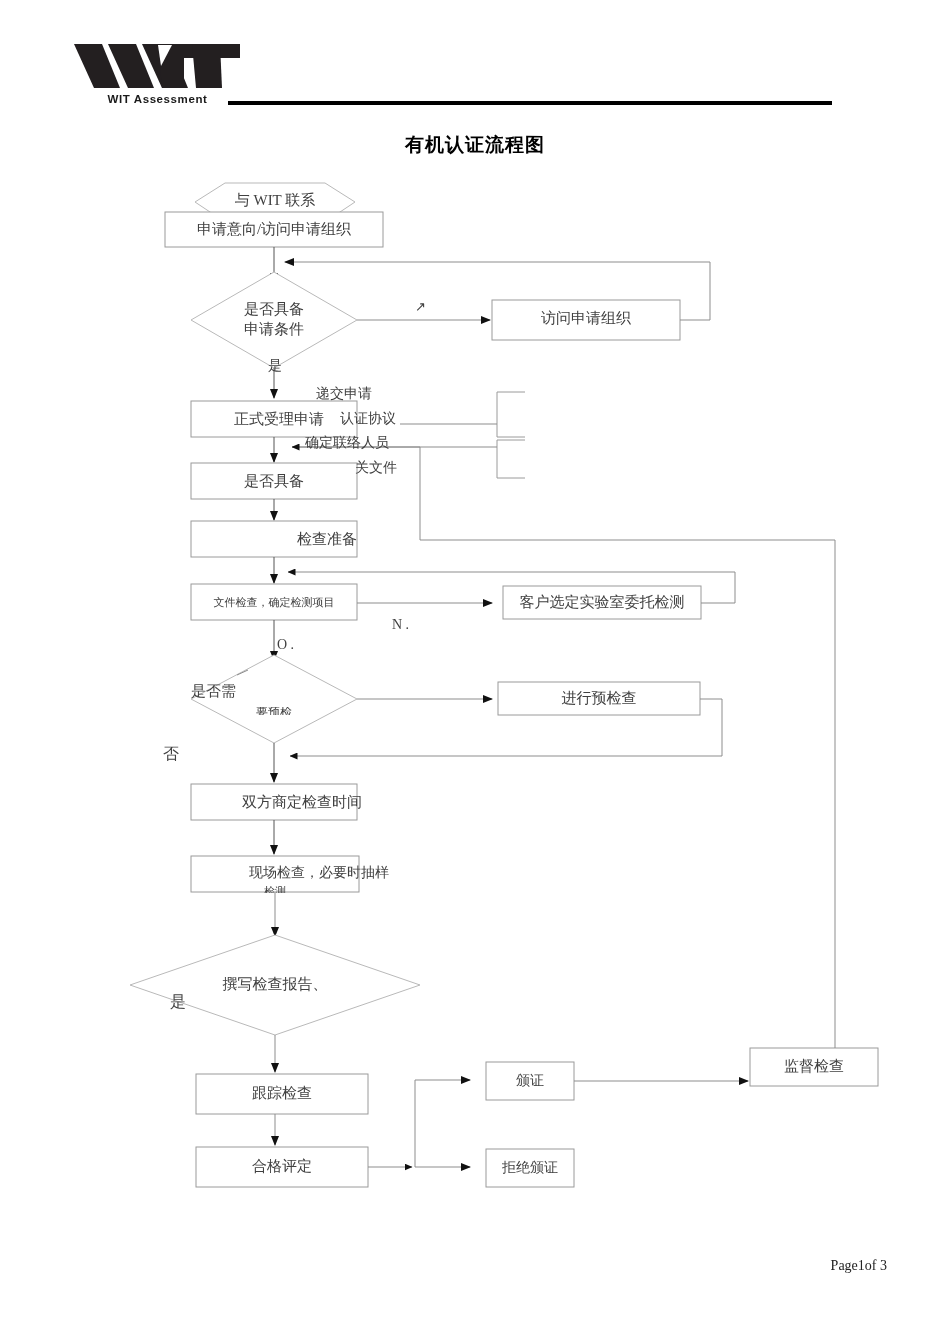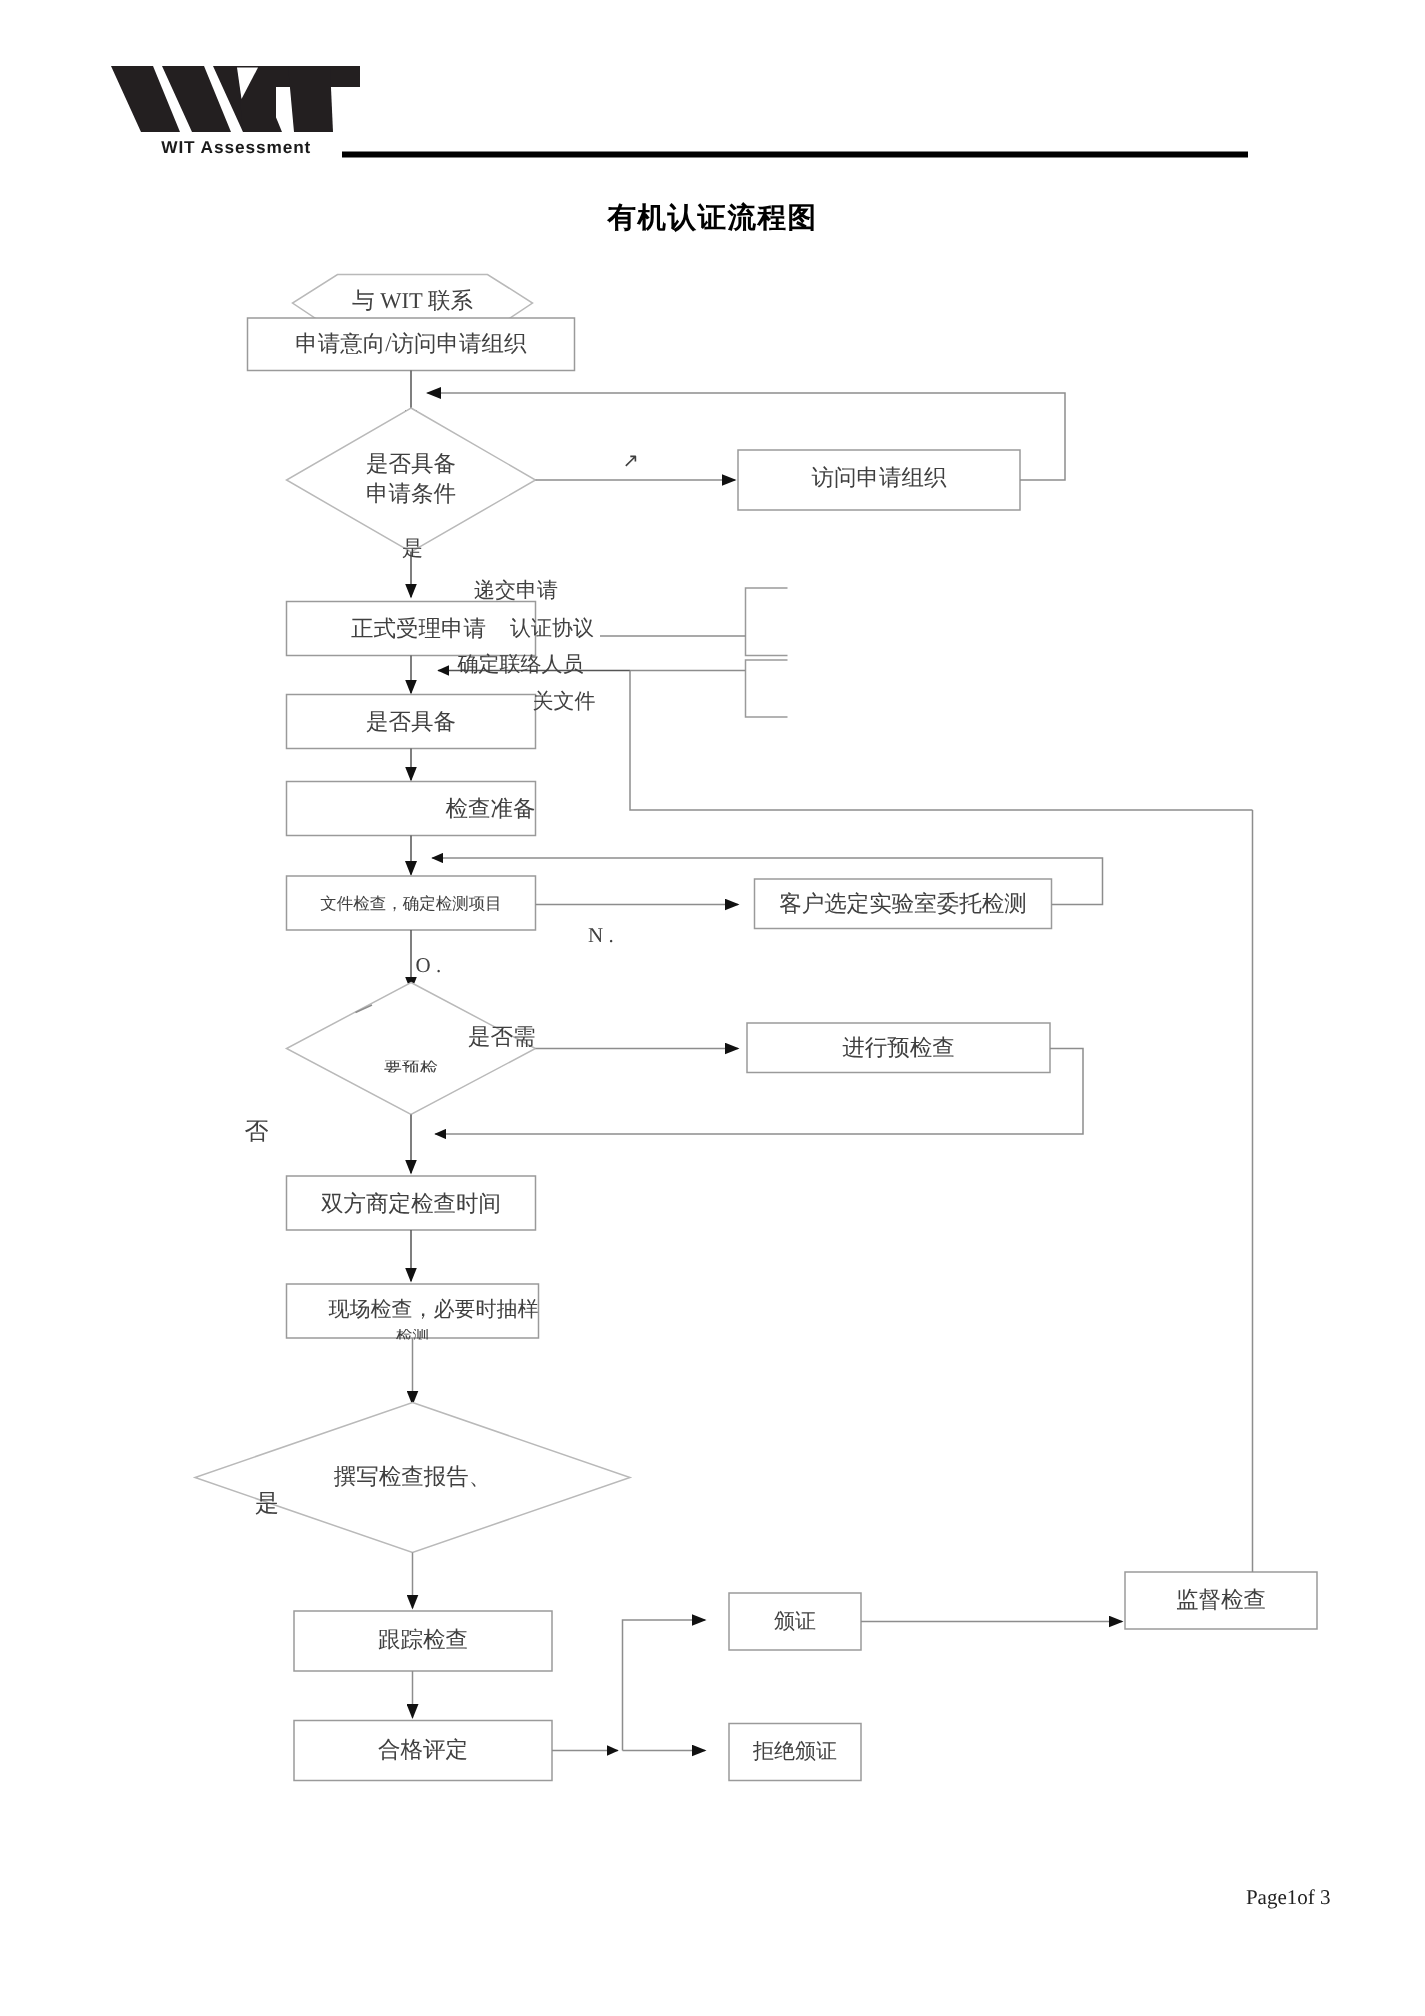"是否需" div.lbl { text-align: right -> left }
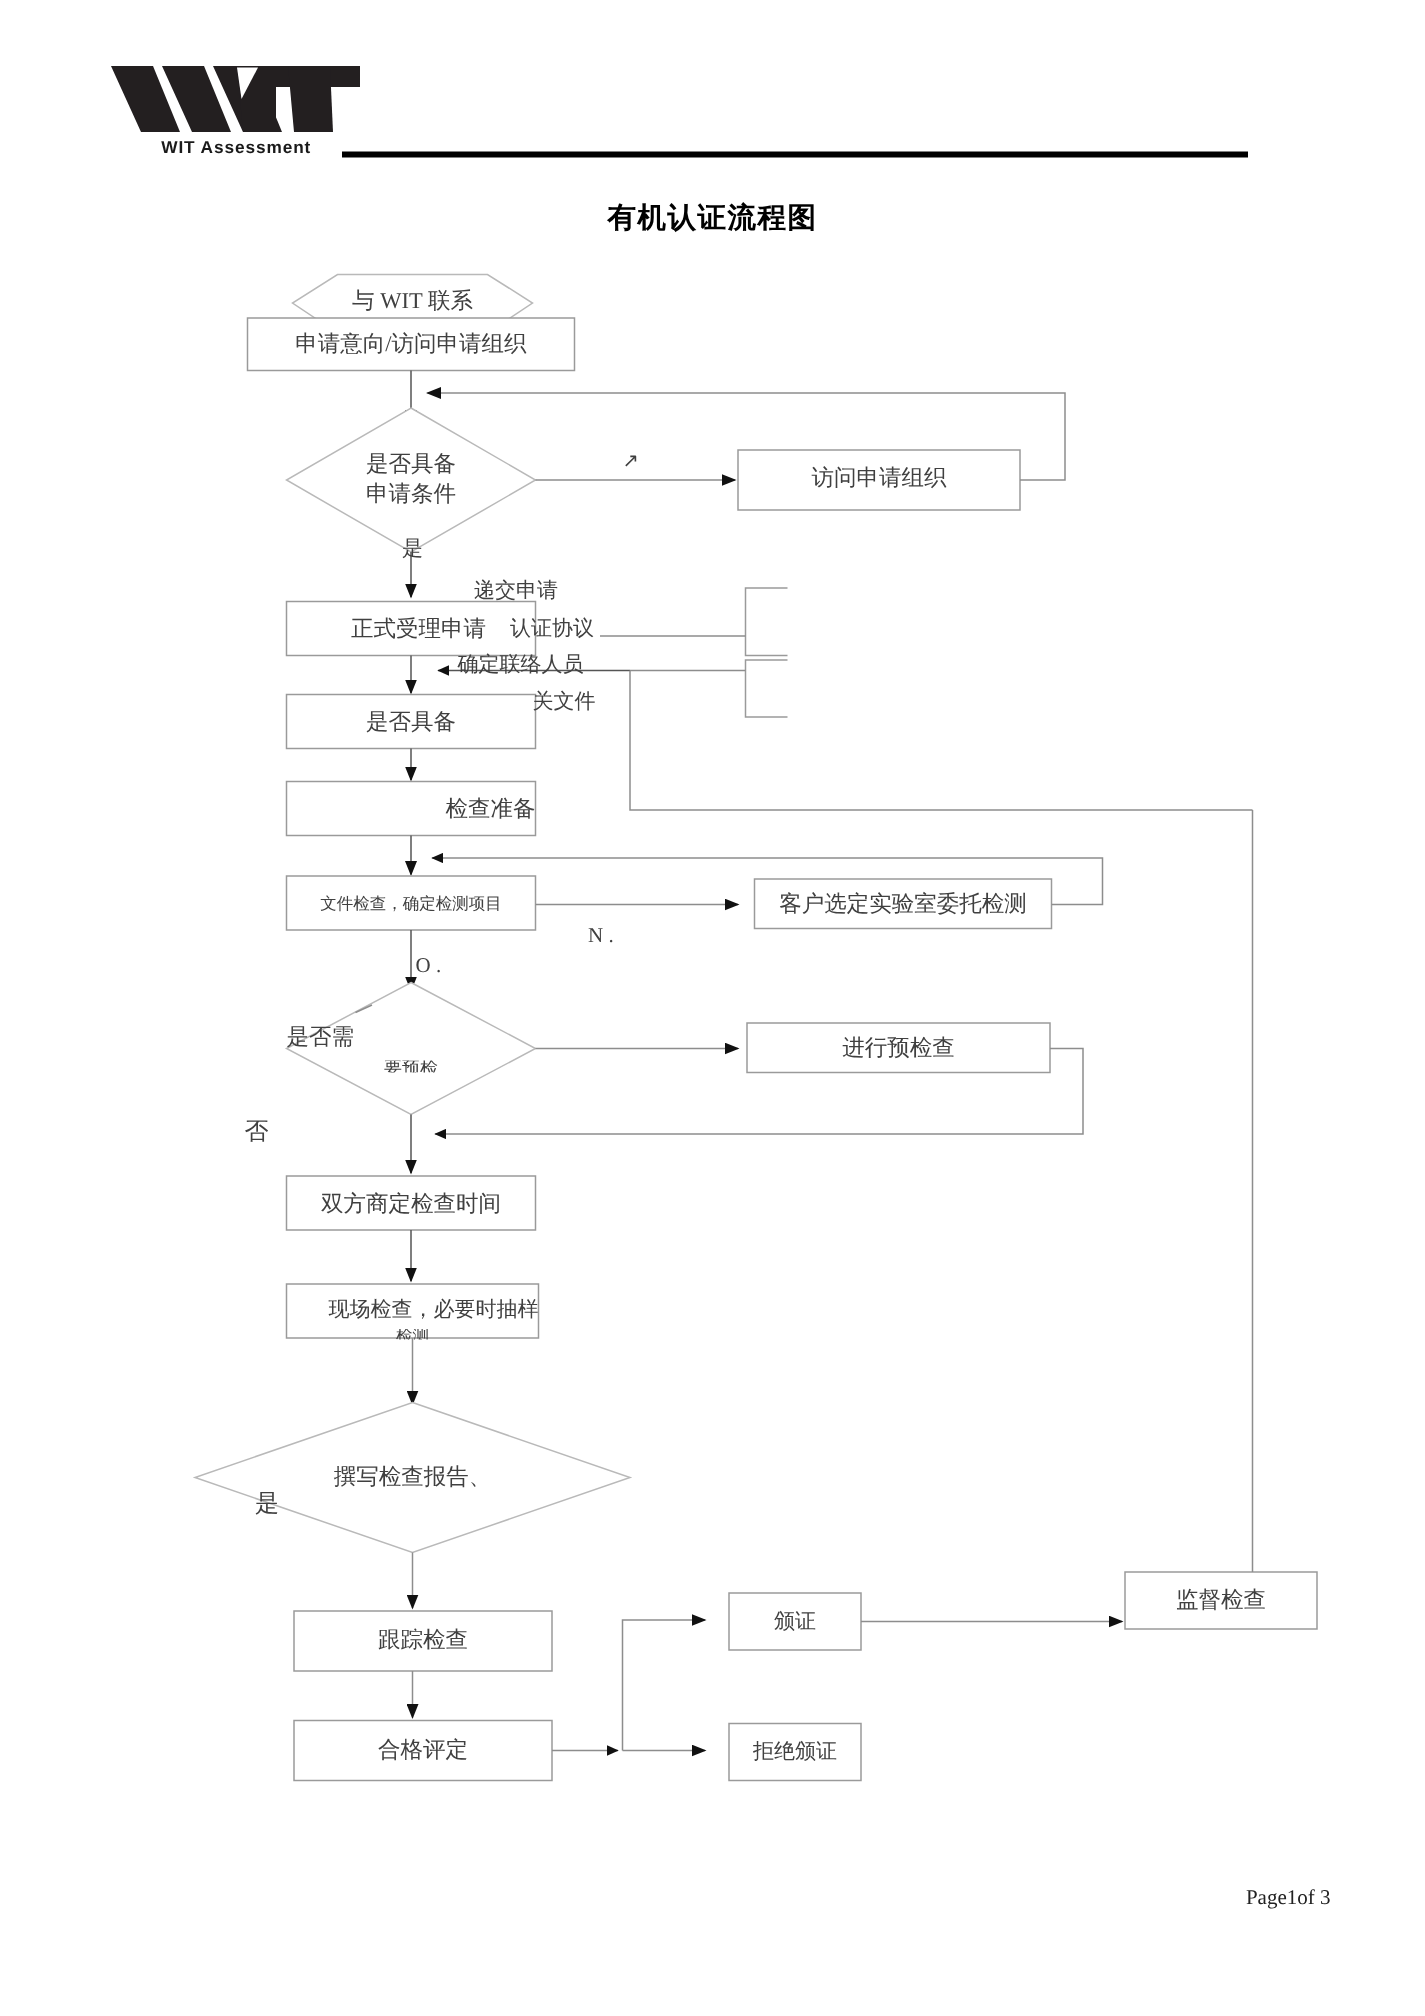"双方商定检查时间" div.lbl { padding-left: none -> 28px }
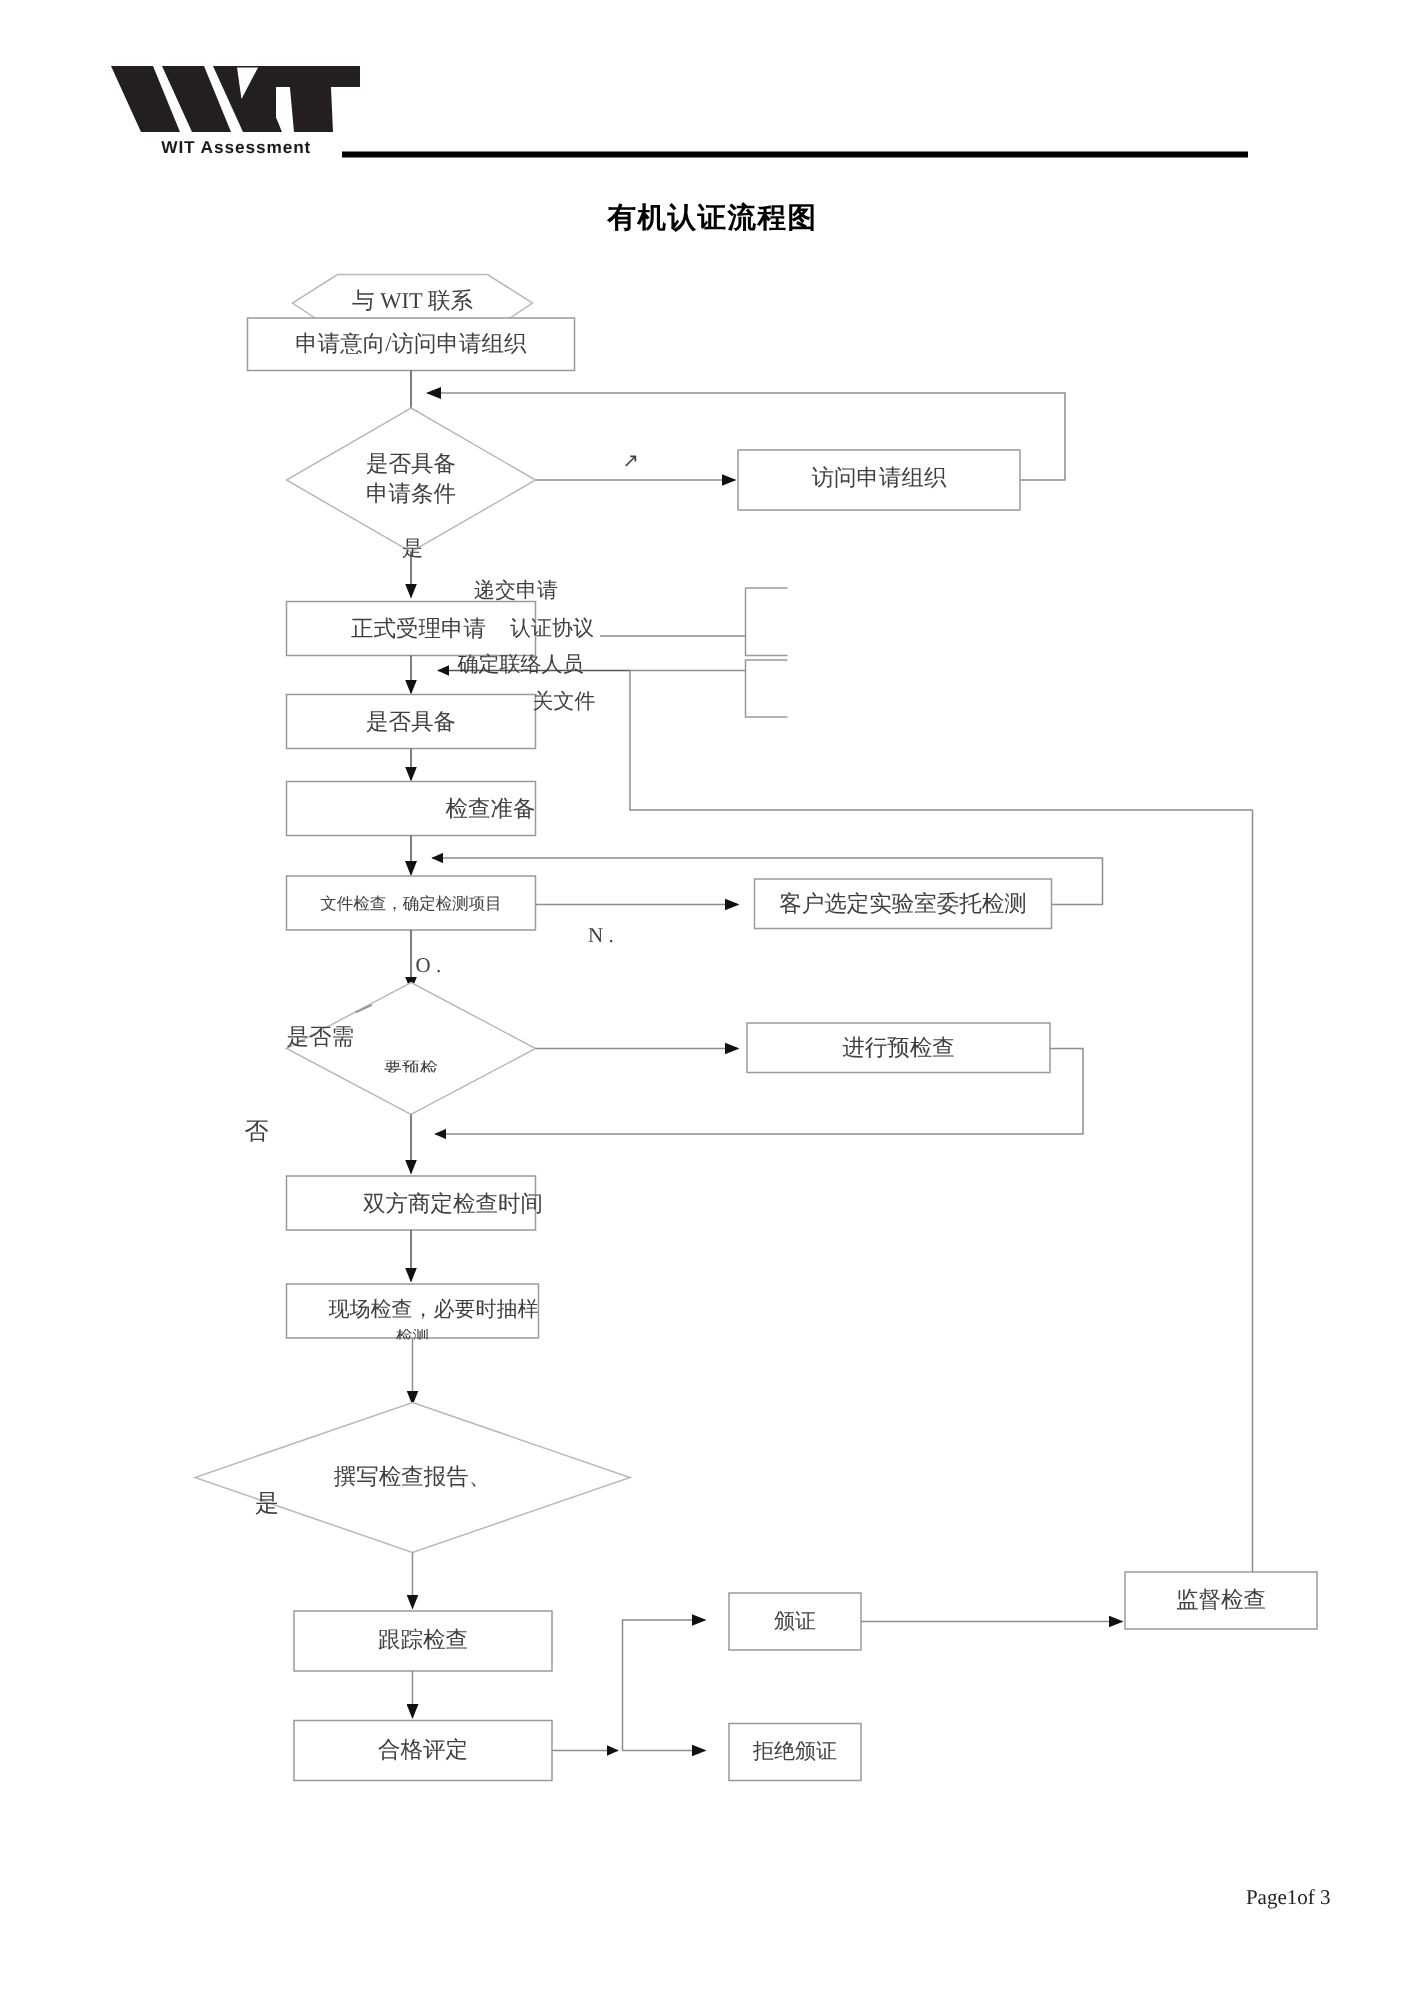"现场检查，必要时抽样" div.lbl { padding-left: none -> 44px; text-align: right -> center }
